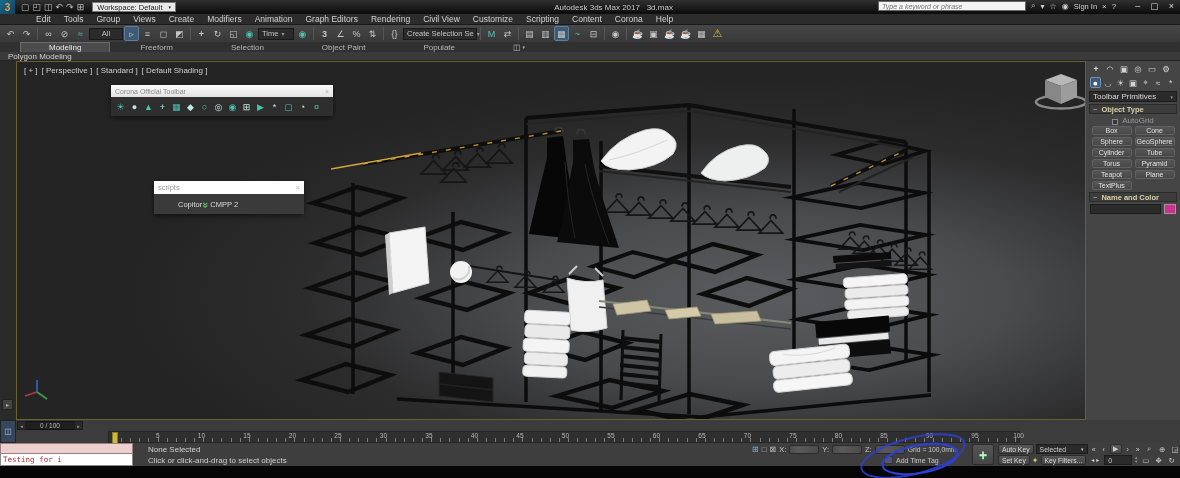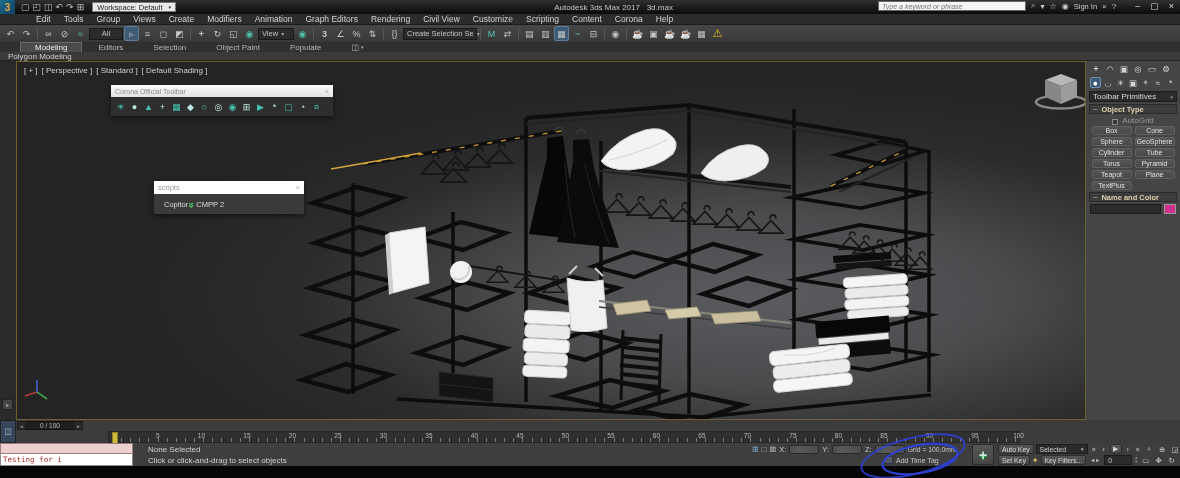"View" span { text: View -> Time }
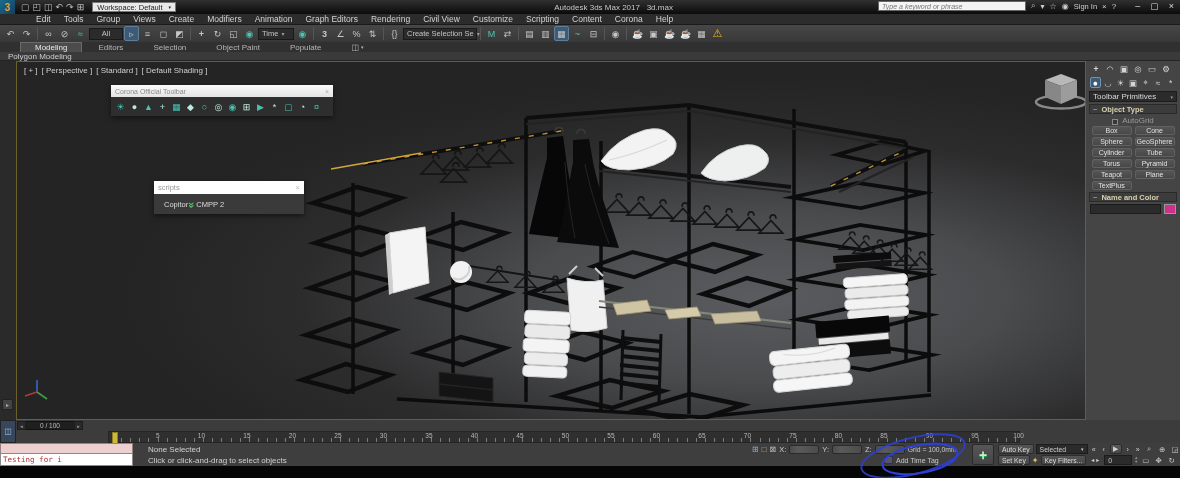"Modeling" .rtab { padding: 0 14px -> 0 28px }
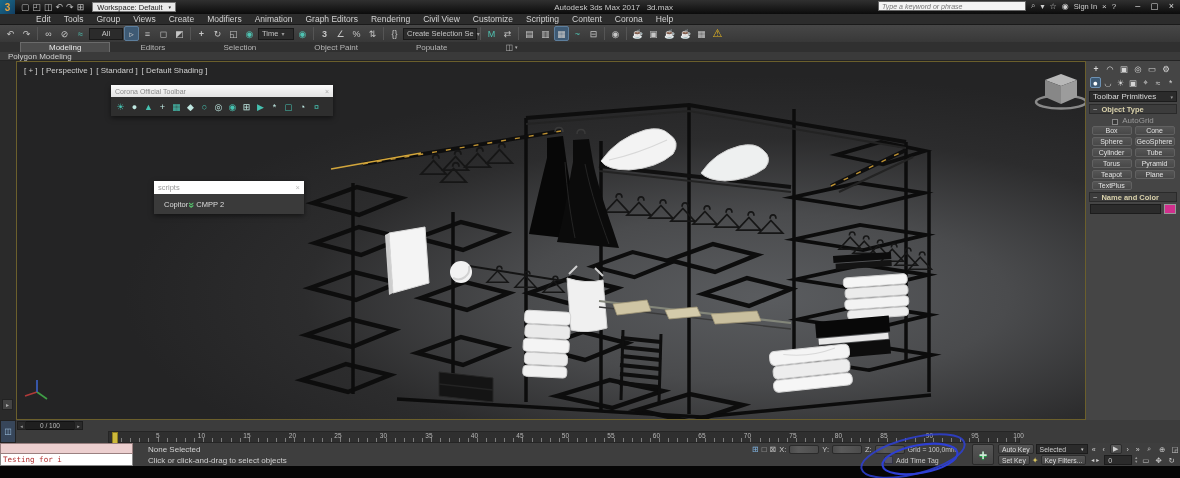"Editors" span.rtab { text: Editors -> Freeform }
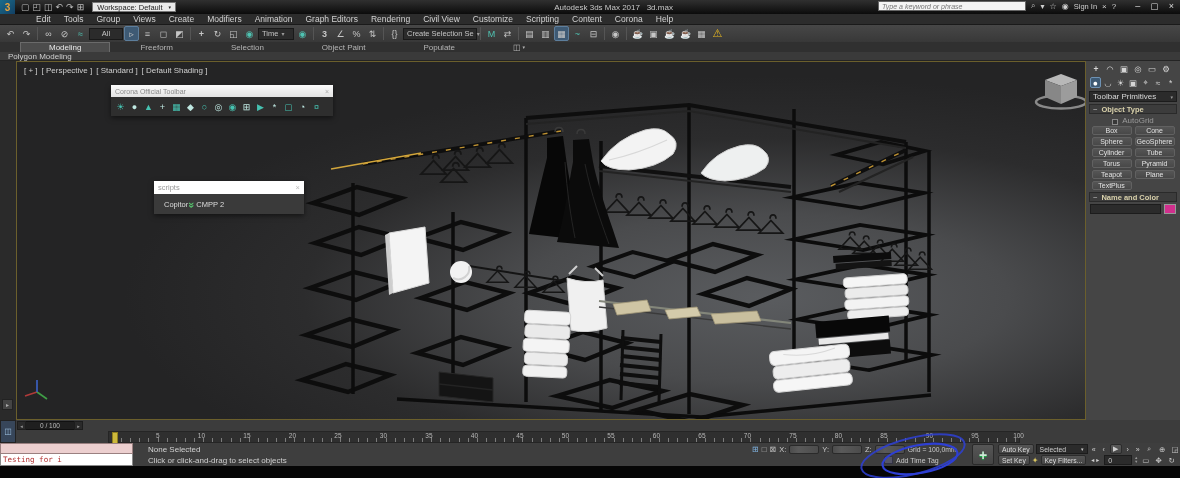"Copitor" .scripts-body { padding: 0 10px -> 0 24px }
